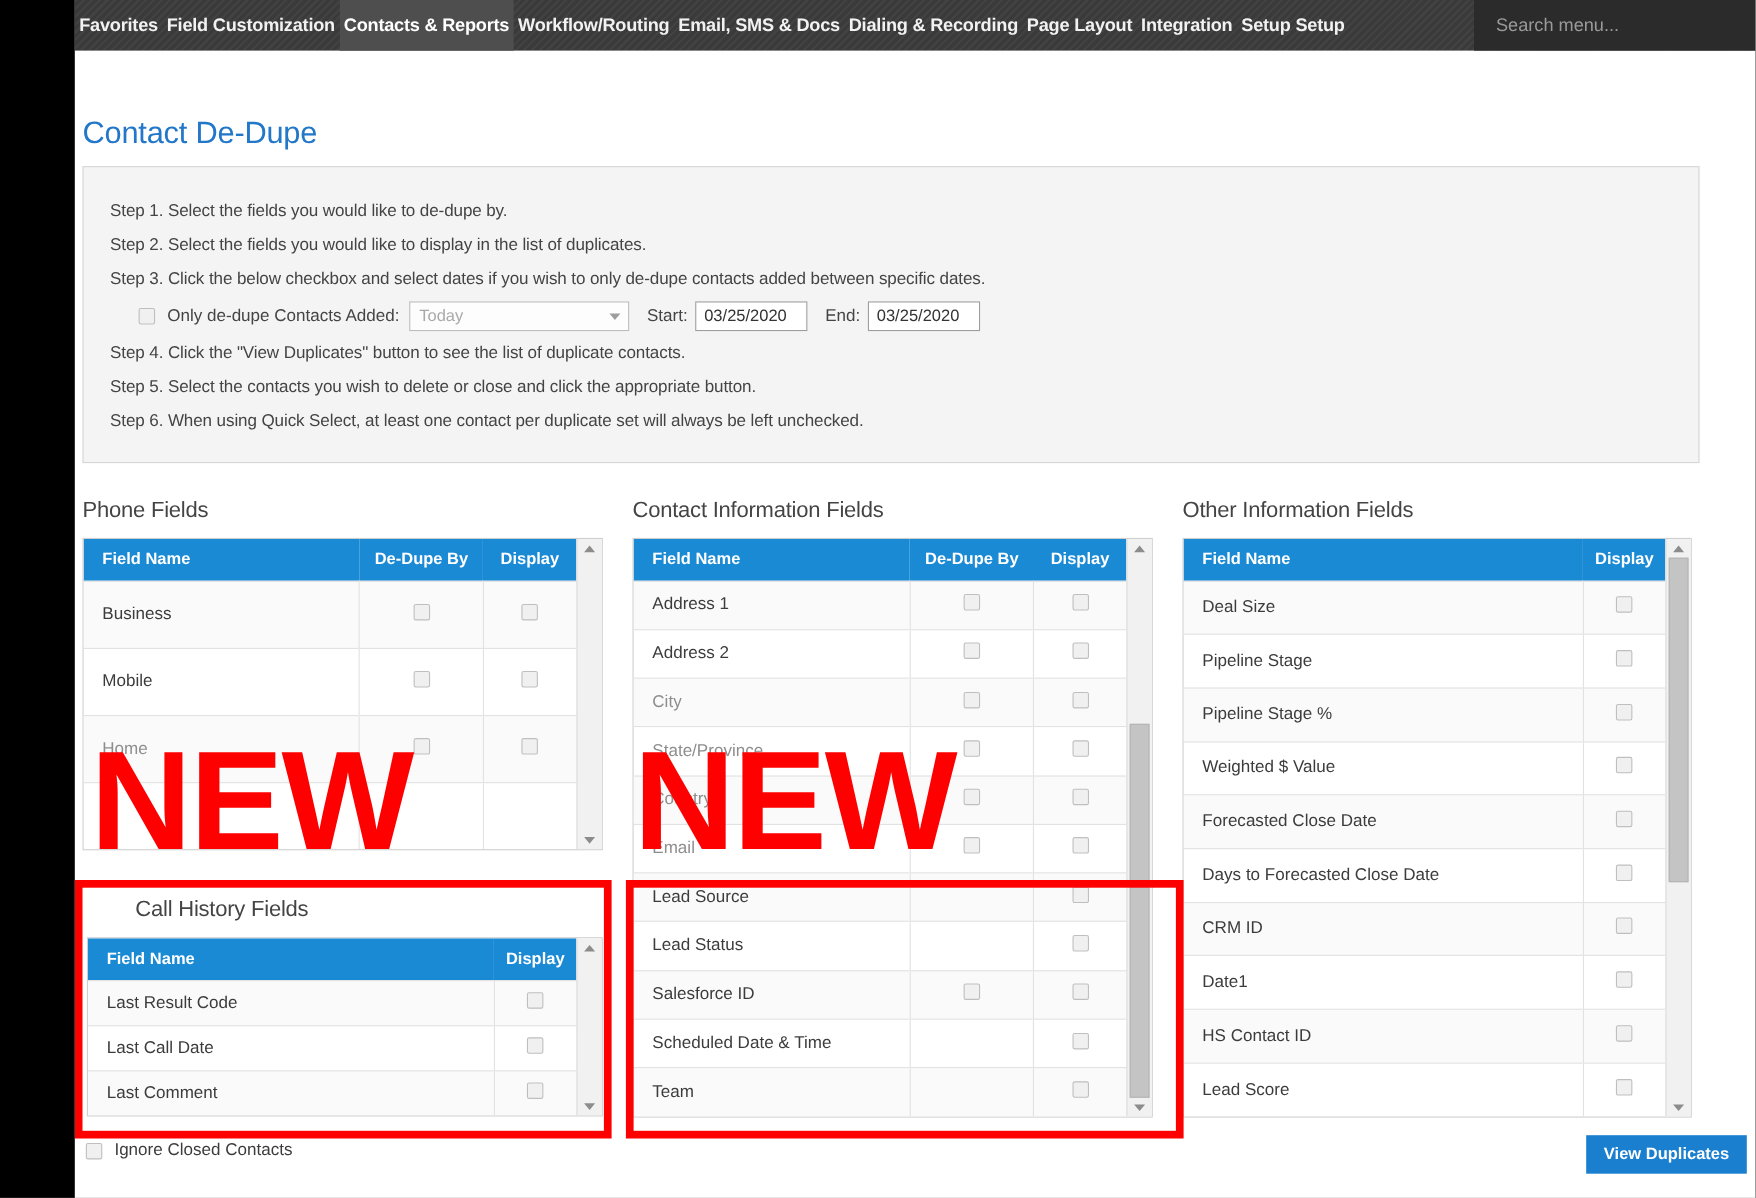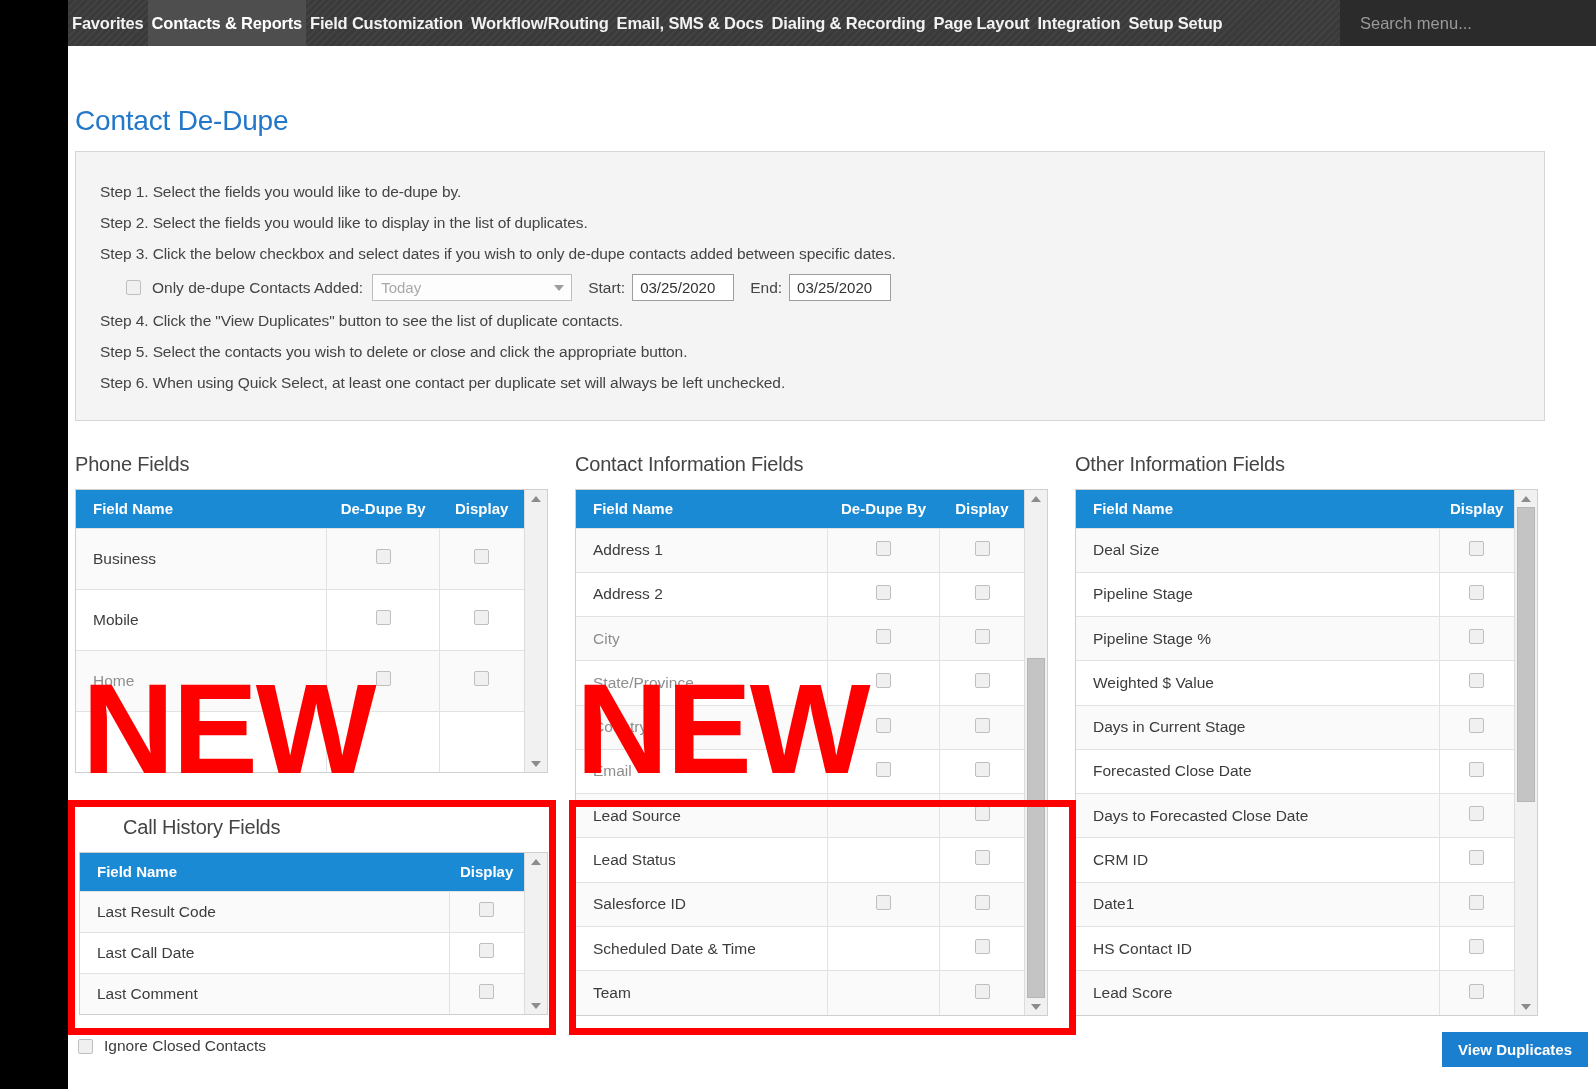"Contacts & Reports" div.navitem { order: before "Field Customization" -> after "Field Customization" }
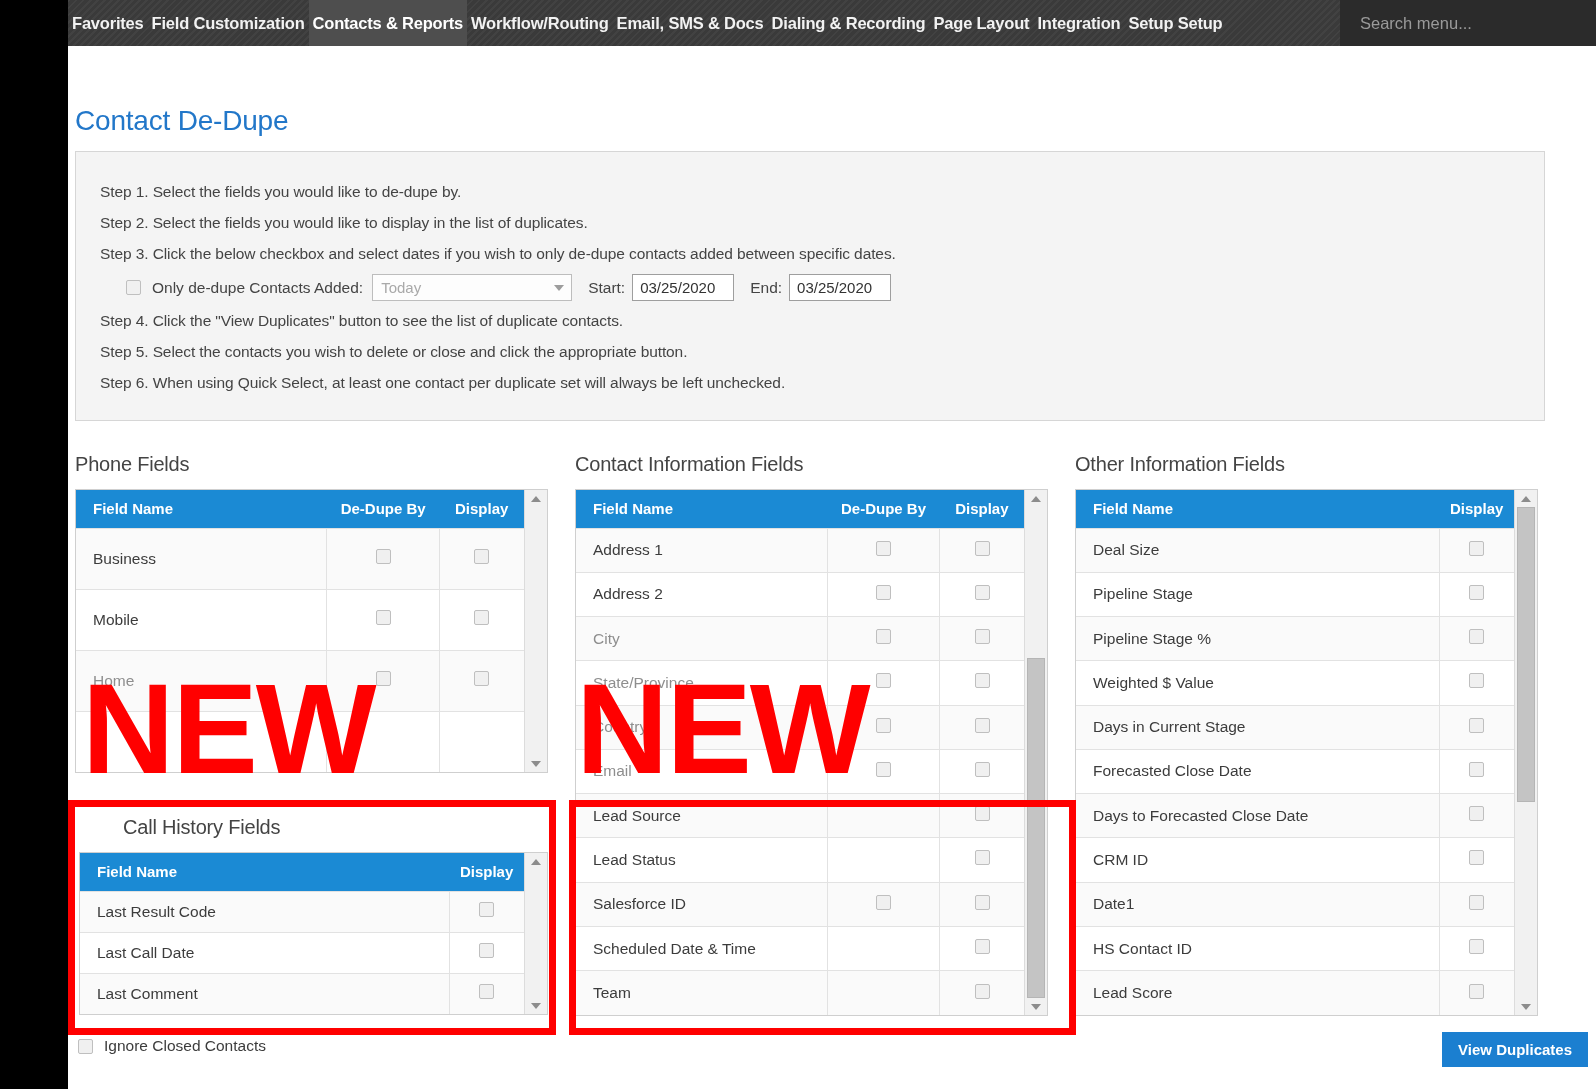"Days in Current Stage" tr { html: <tr> <td>Days in Current Stage</td> <td><span></span></td> </tr> -> none }
